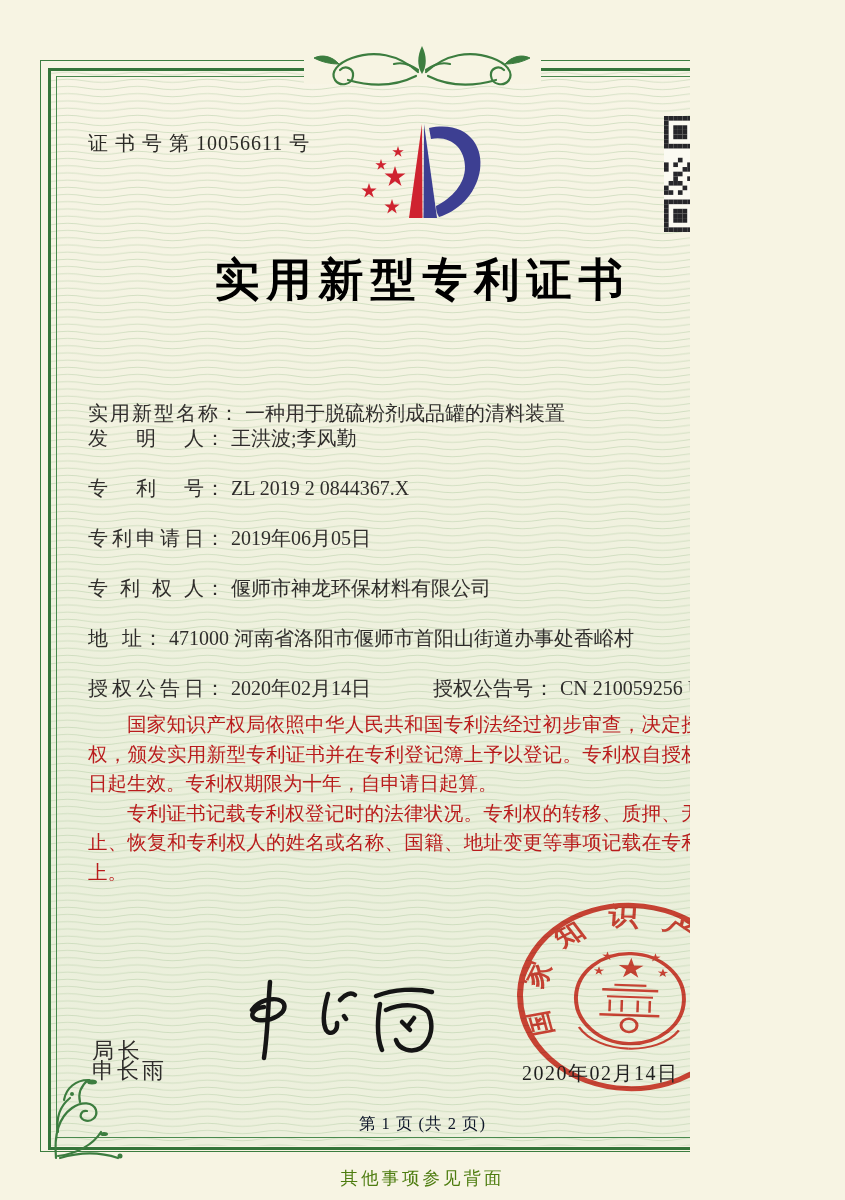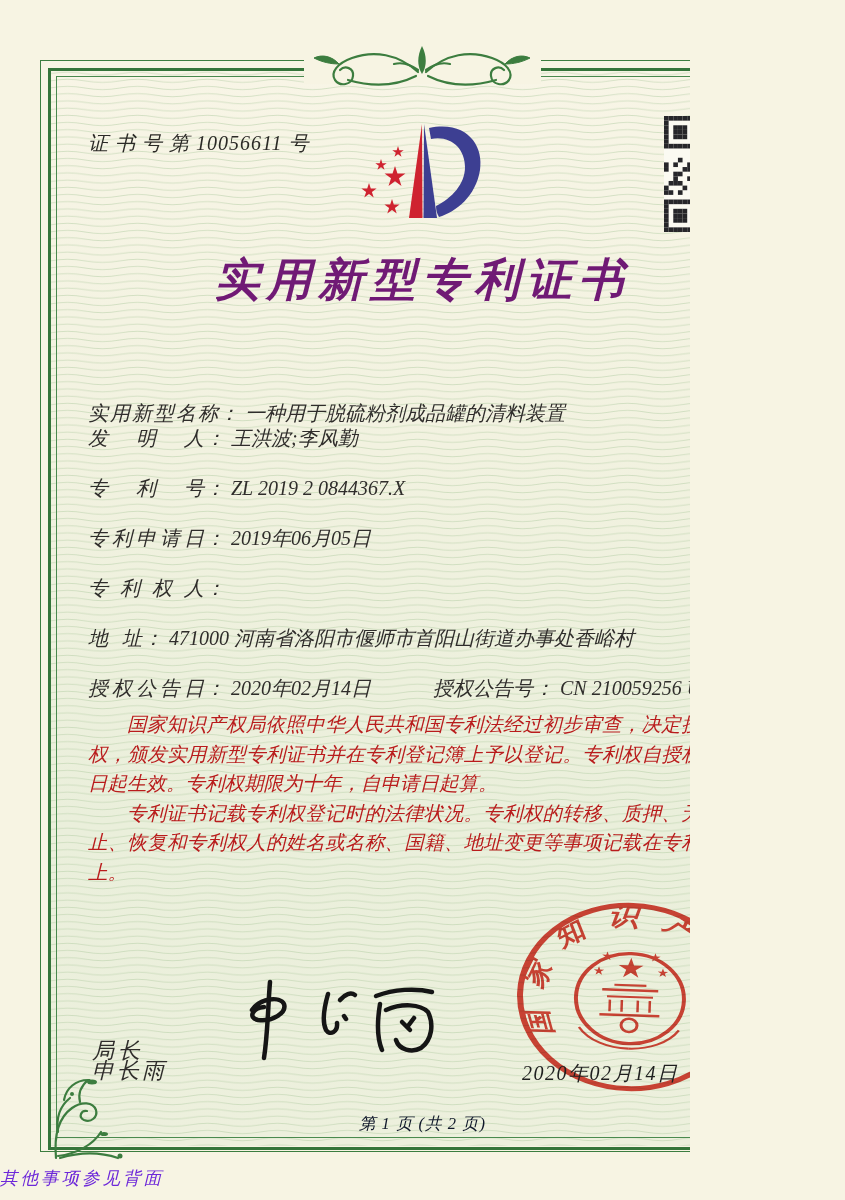"证 书 号 第 10056611" #page { font-style: italic -> none }
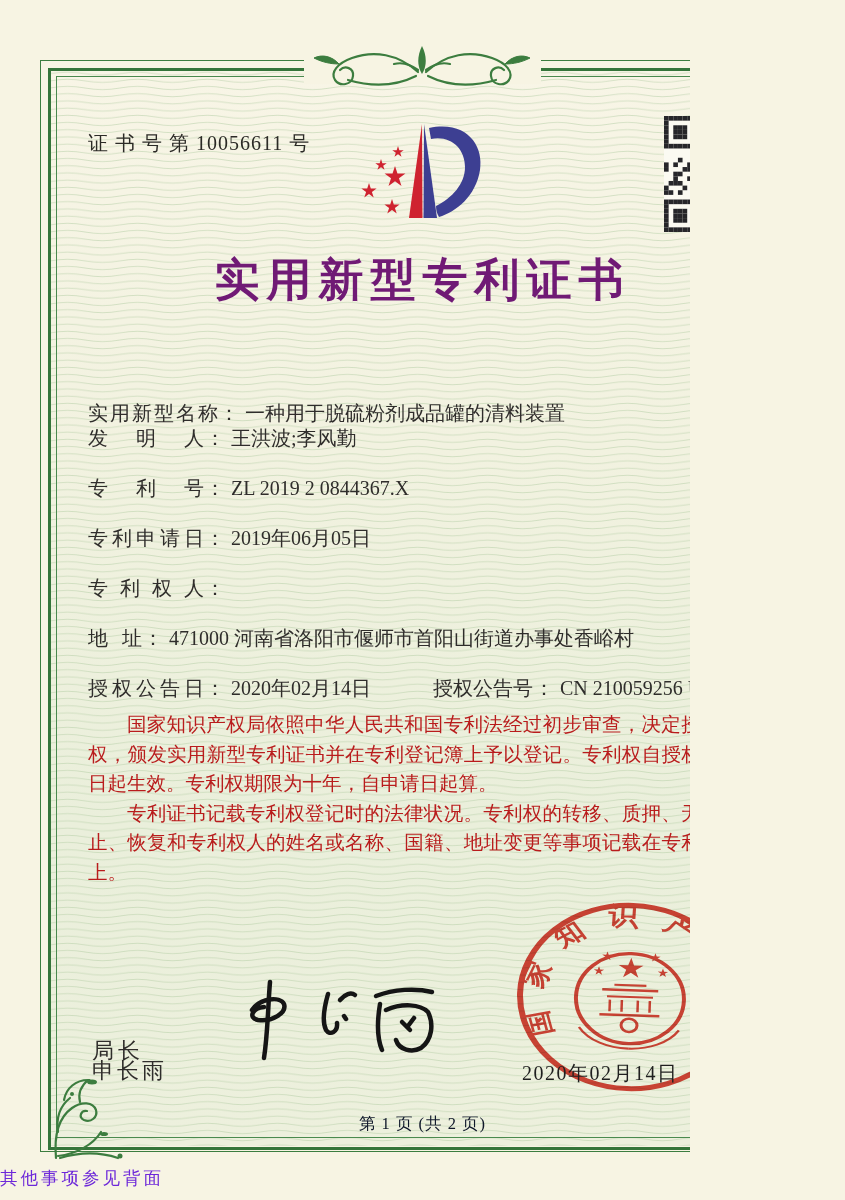"实用新型专利证书" .title { color: #701a75 -> #000000 }
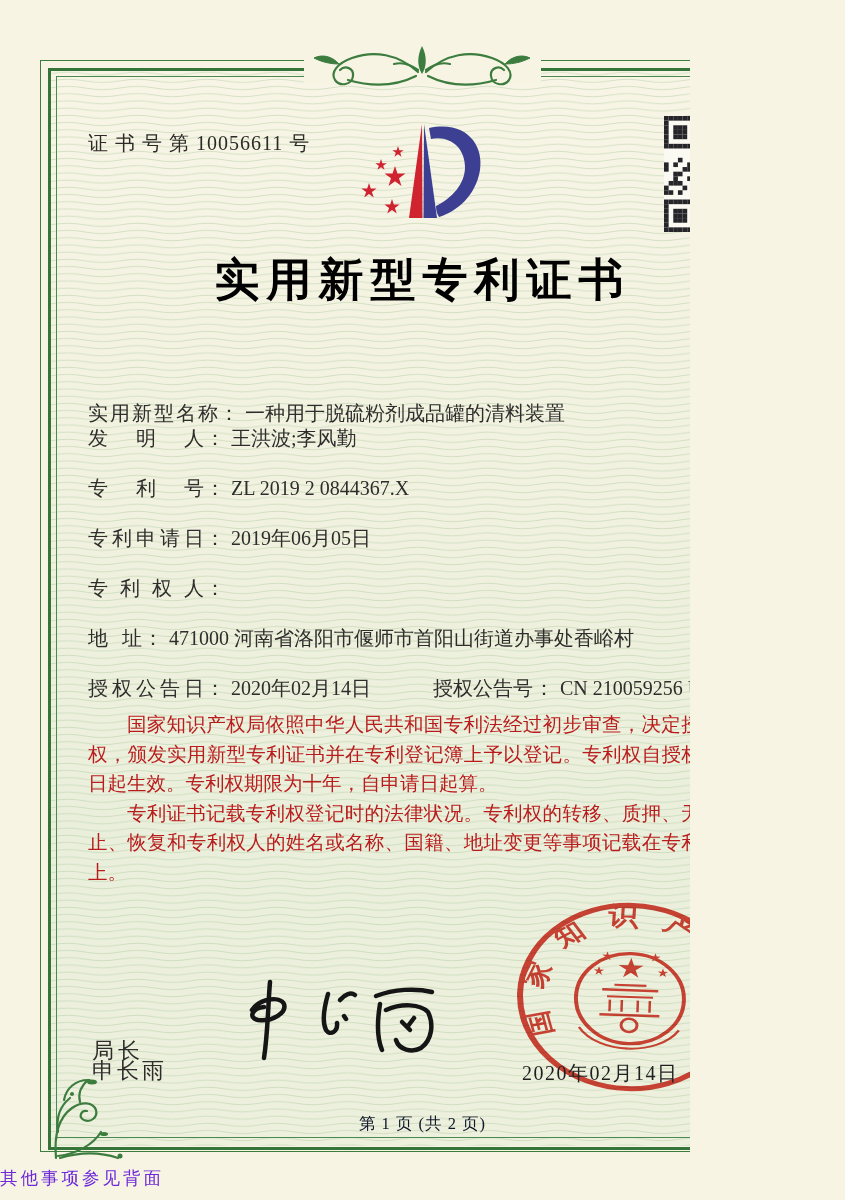"偃师市神龙环保材料有限公司" span.f-value { html: none -> <span>偃师市神龙环保材料有限公司</span> }
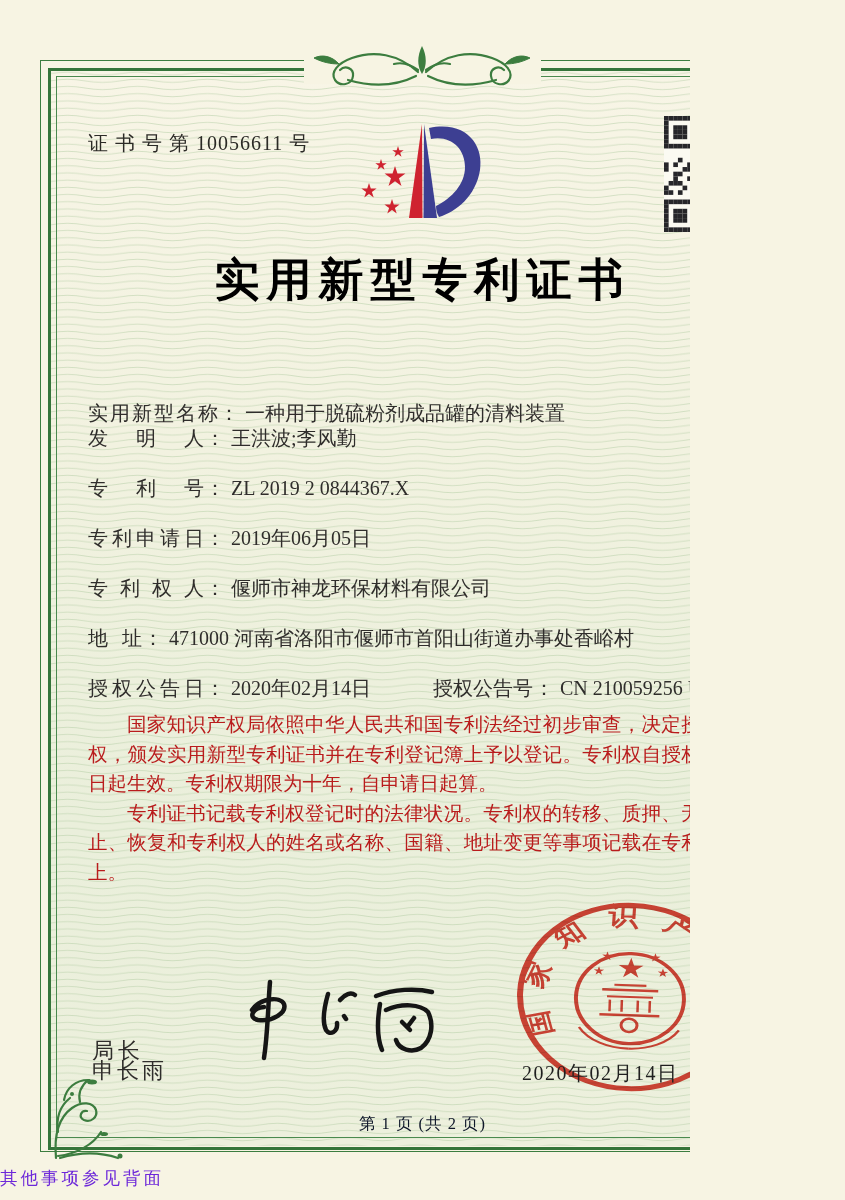"其他事项参见背面" .back-note { color: #6d28d9 -> #4d7c0f; text-align: left -> center }
